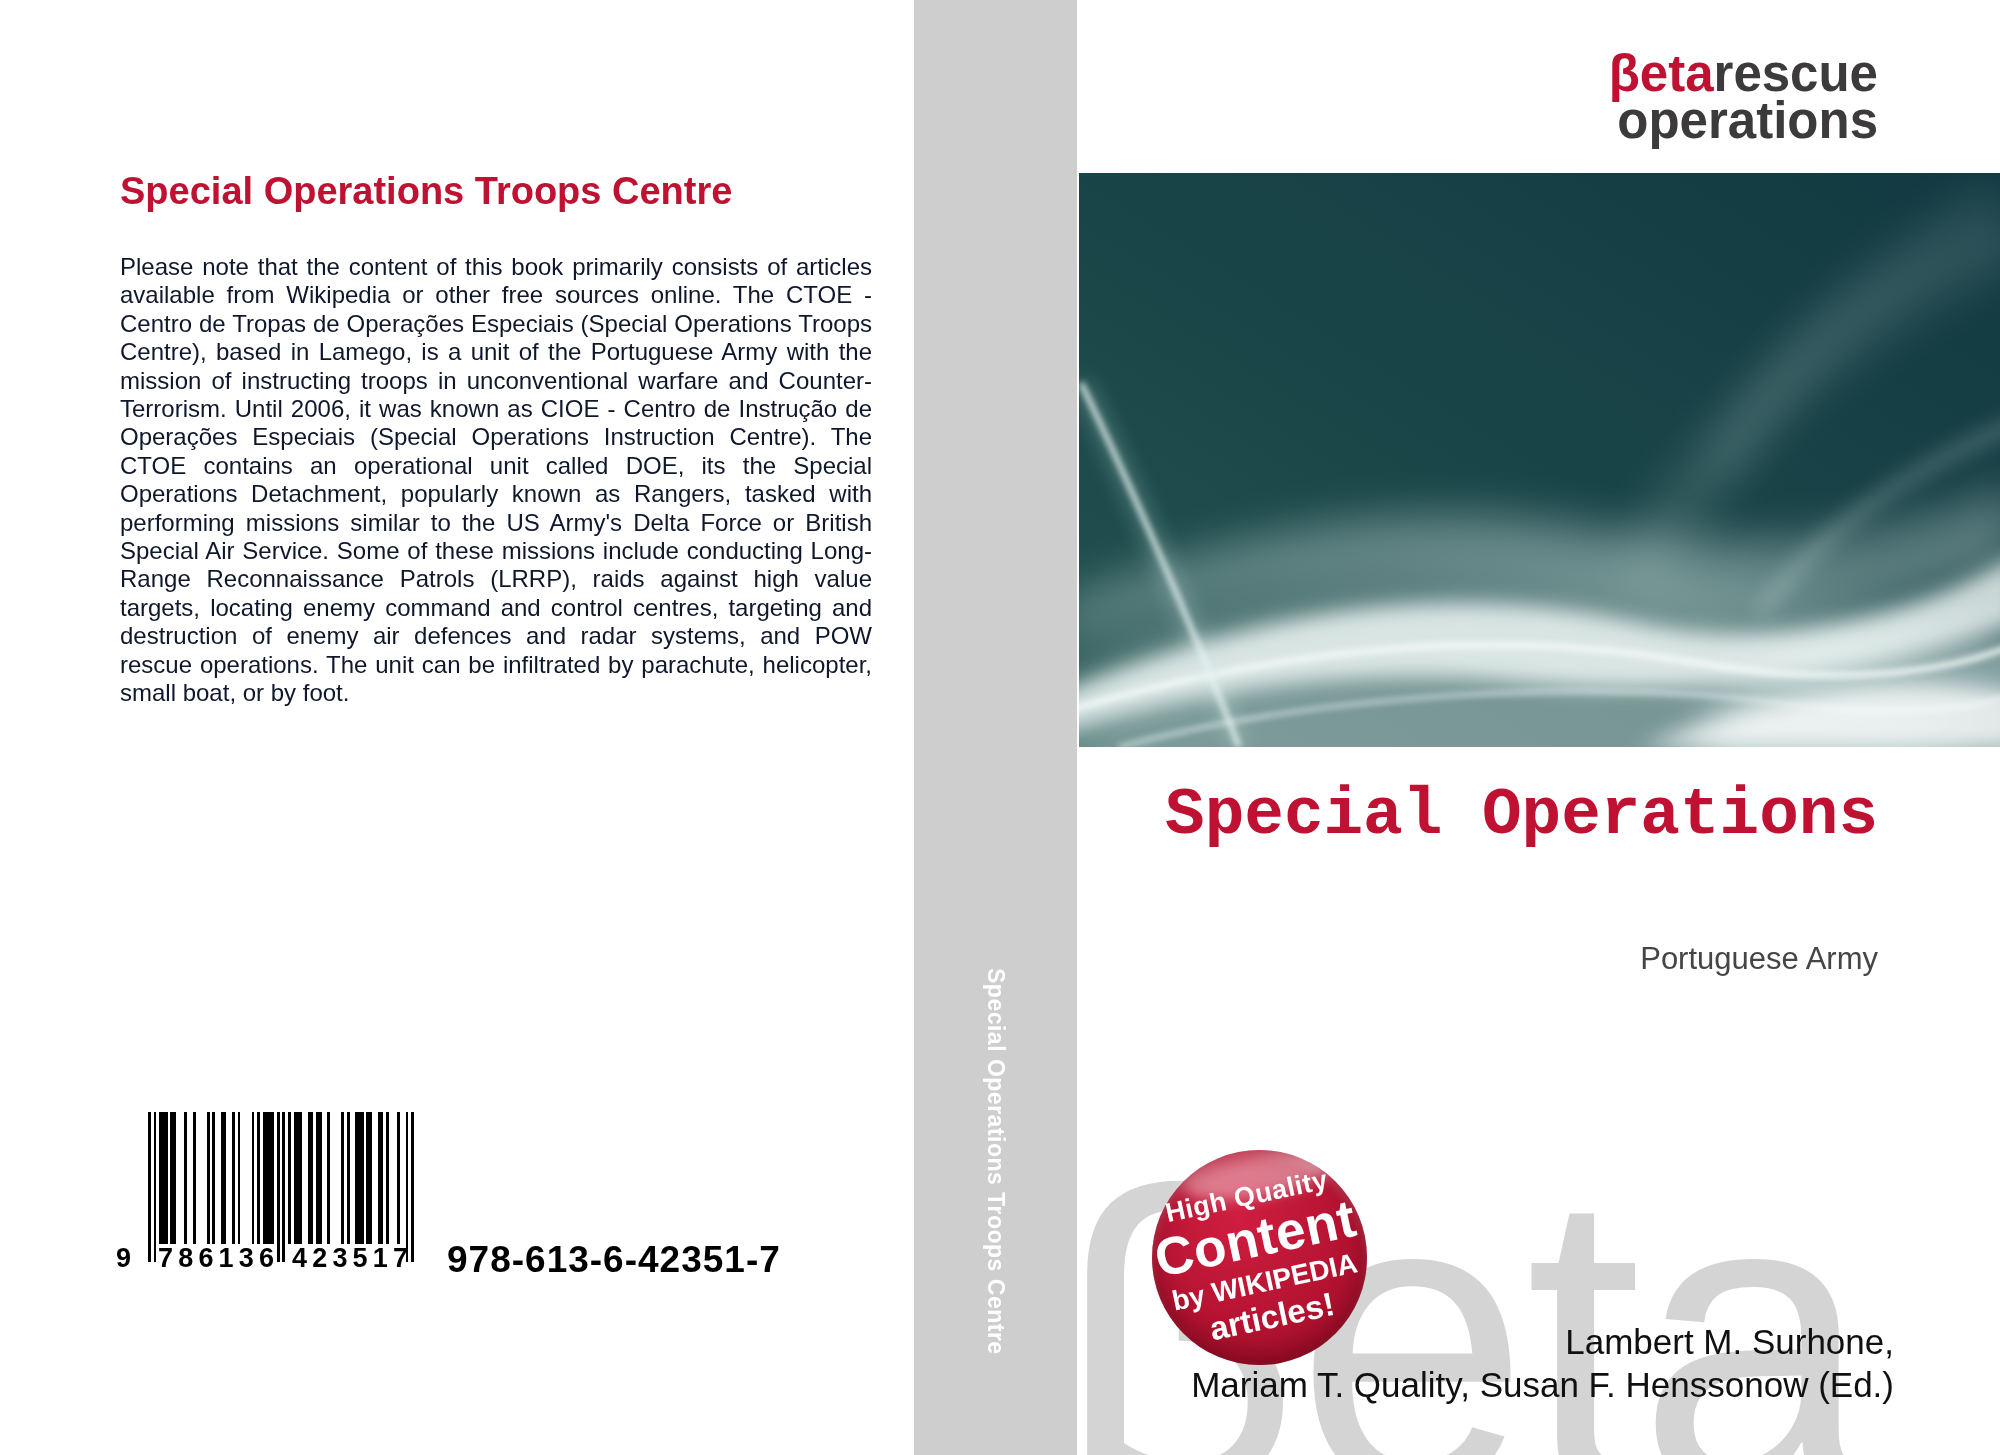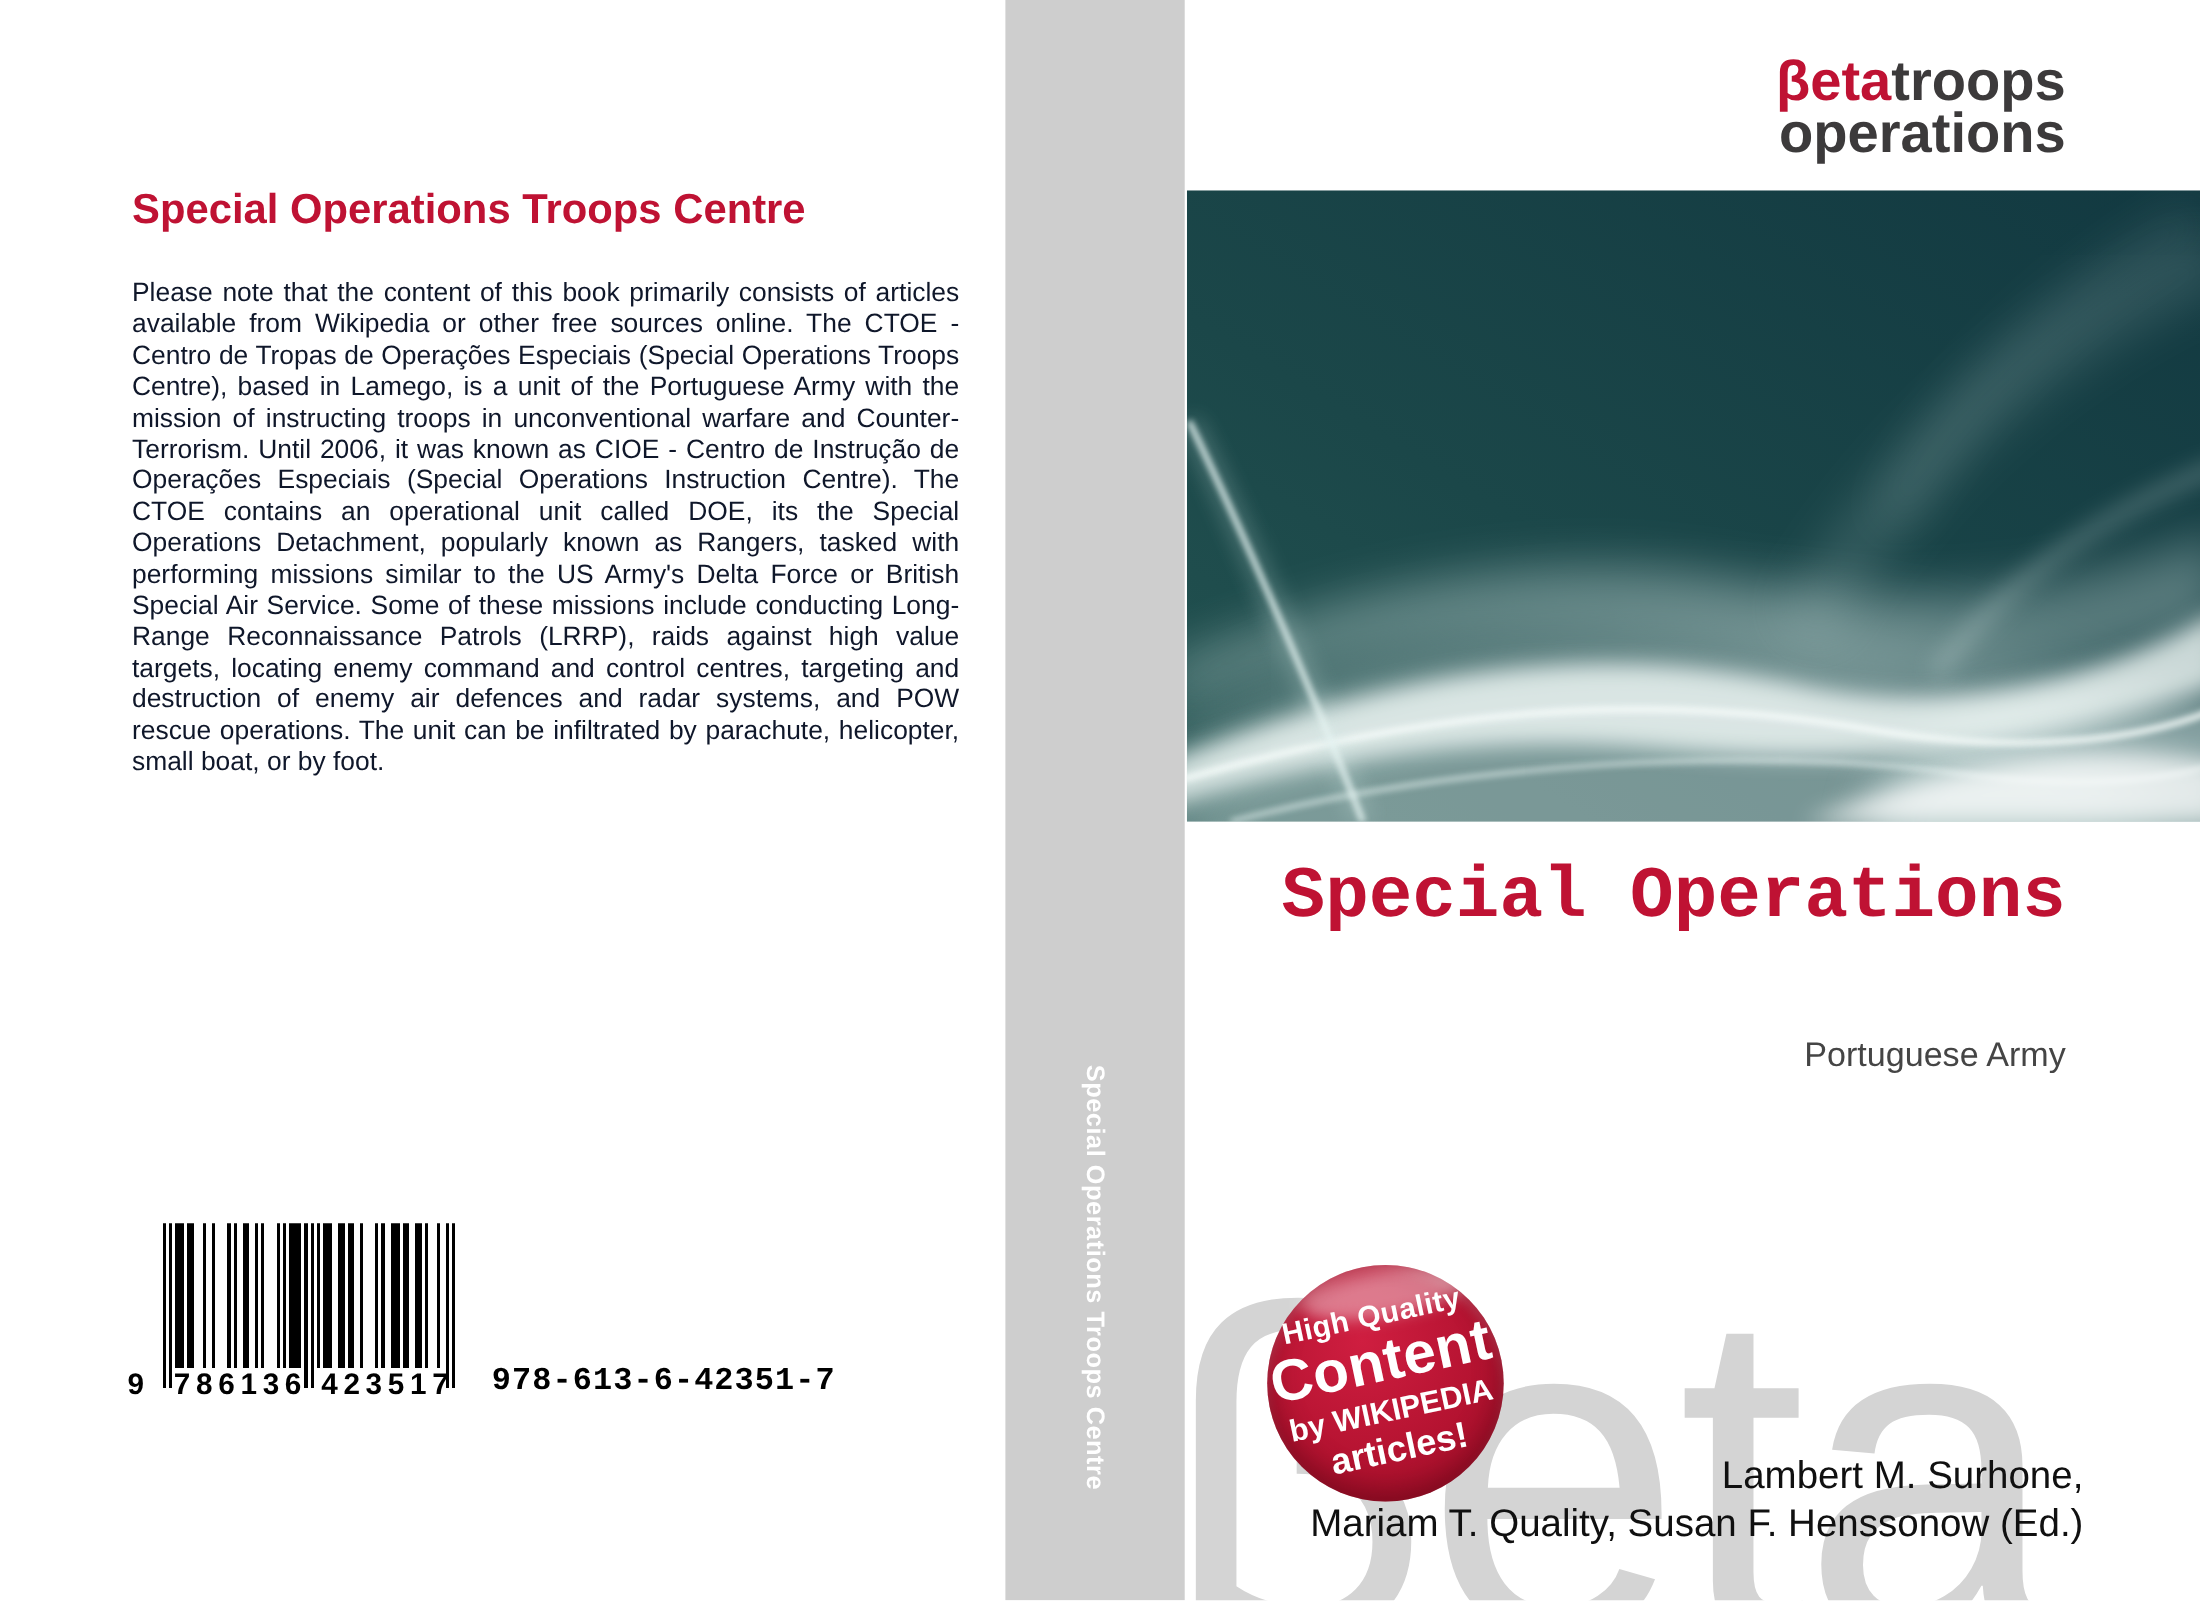"troops" span { text: troops -> rescue }
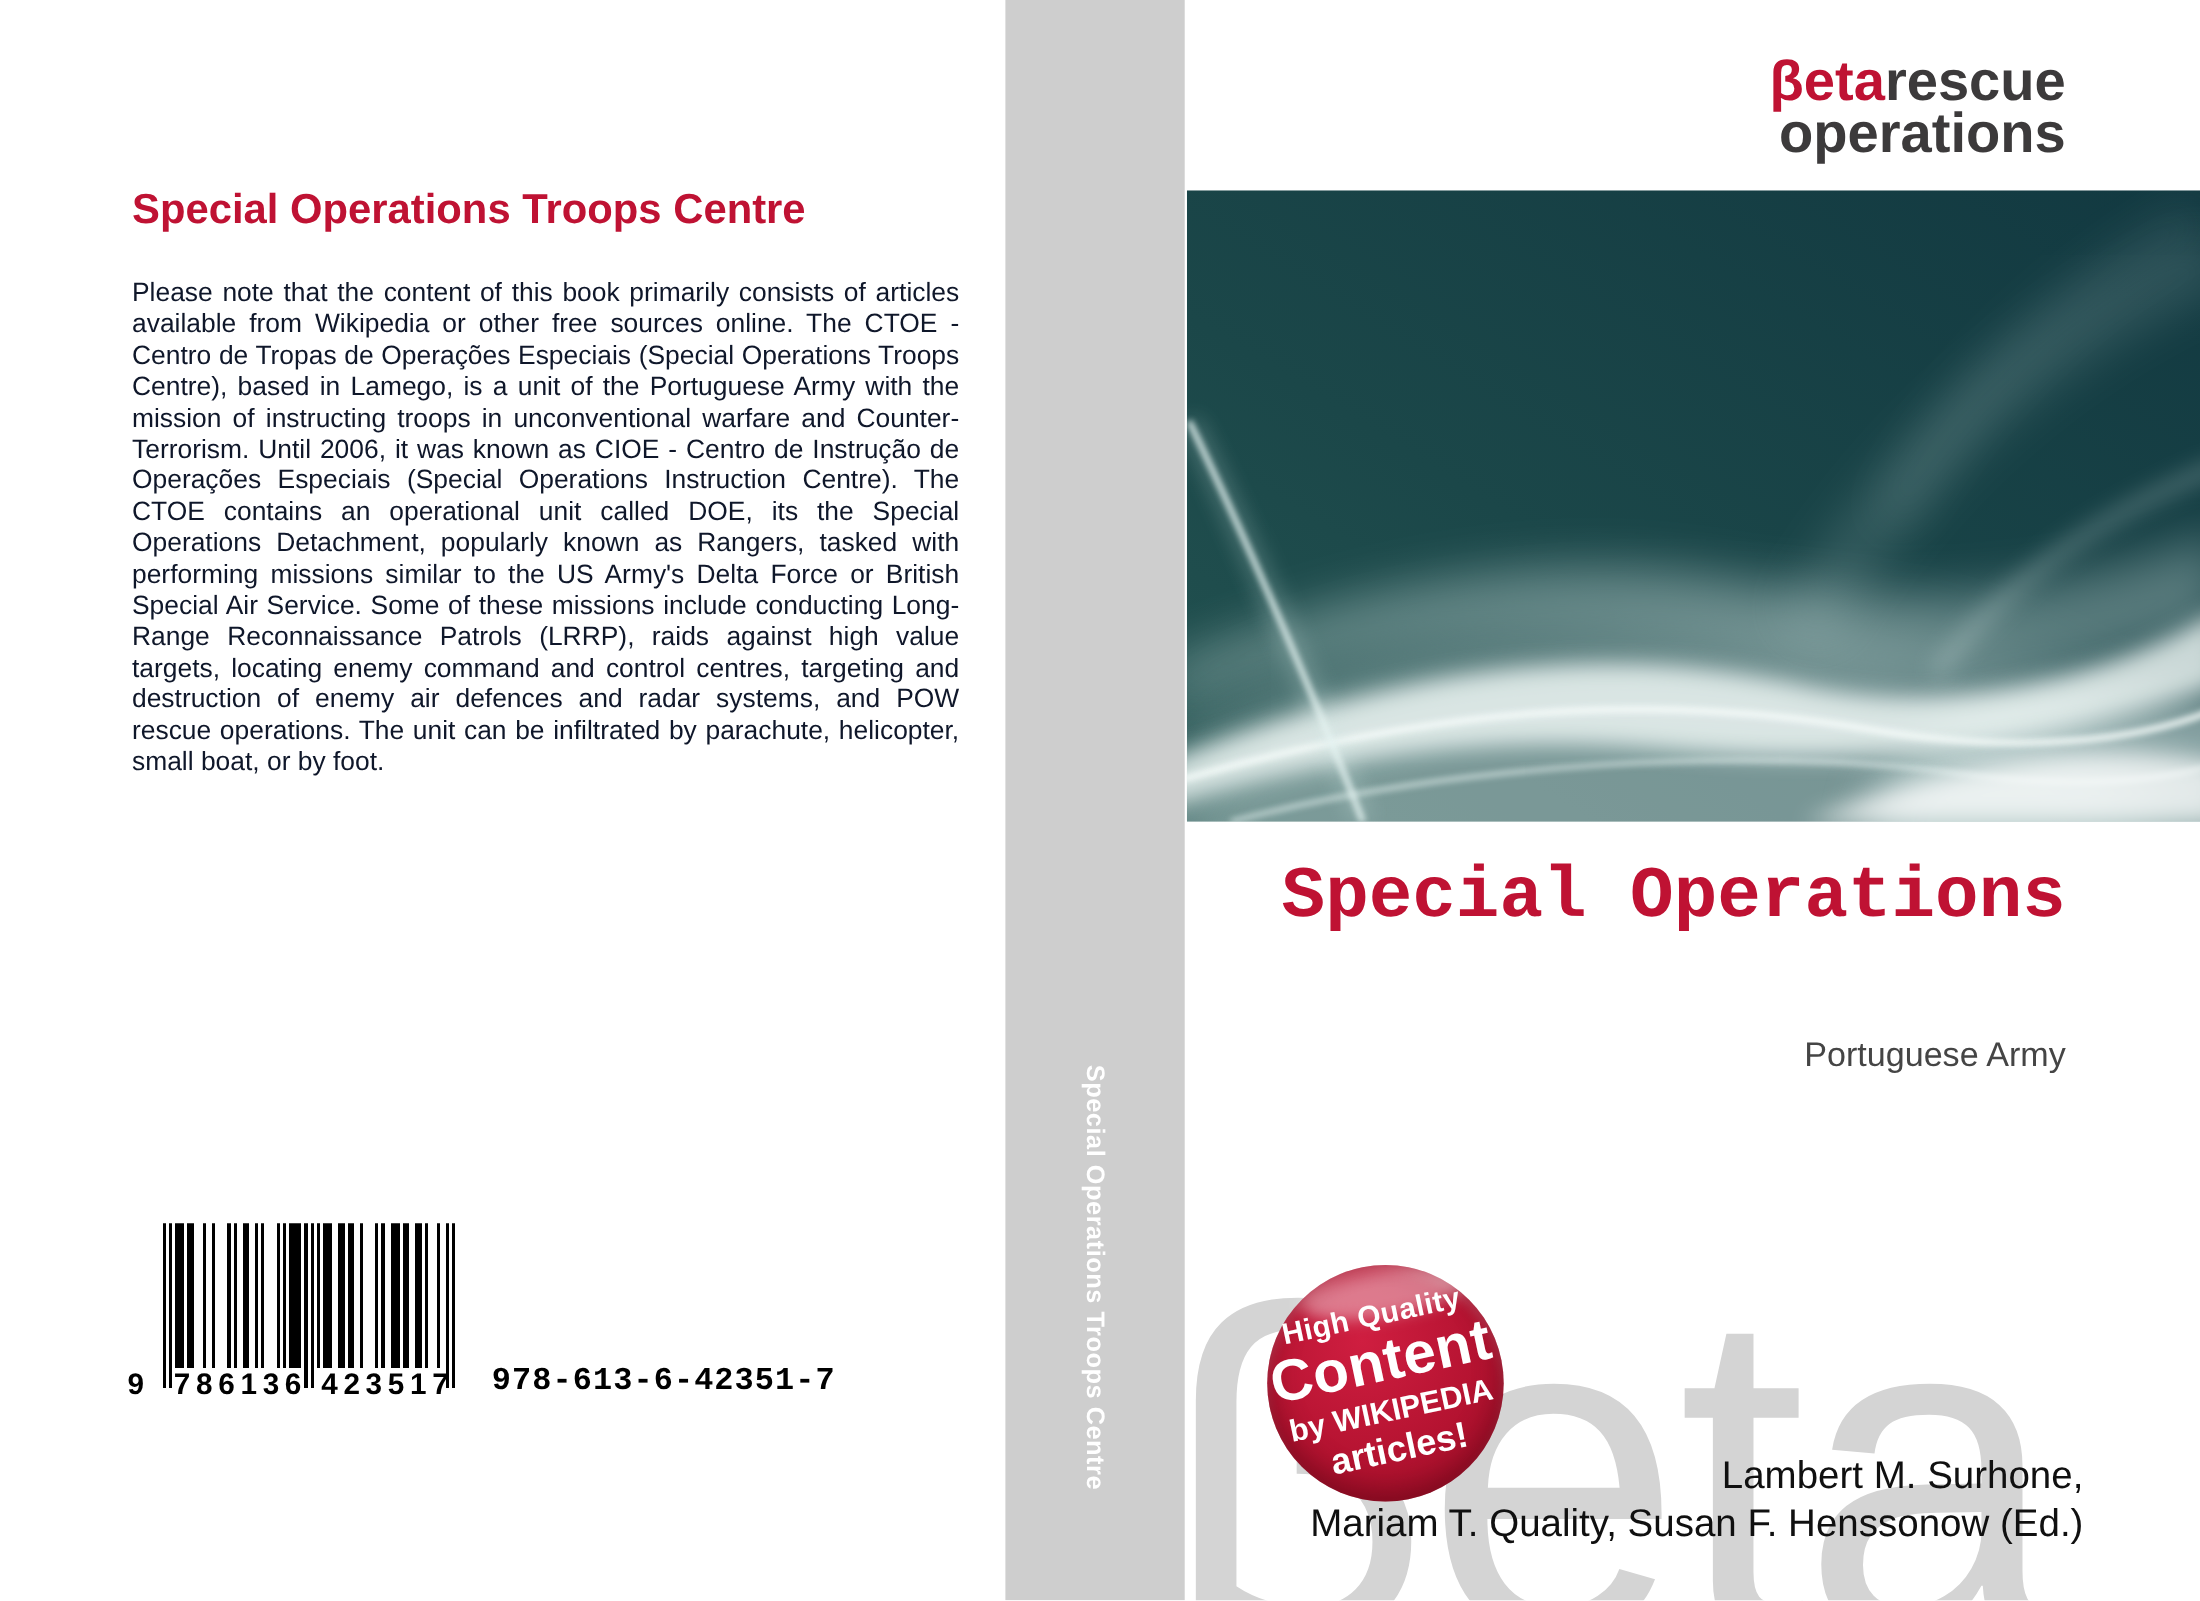"978-613-6-42351-7" .isbn-text { font-family: Liberation Mono, monospace -> none; font-size: 29px -> 37px }
